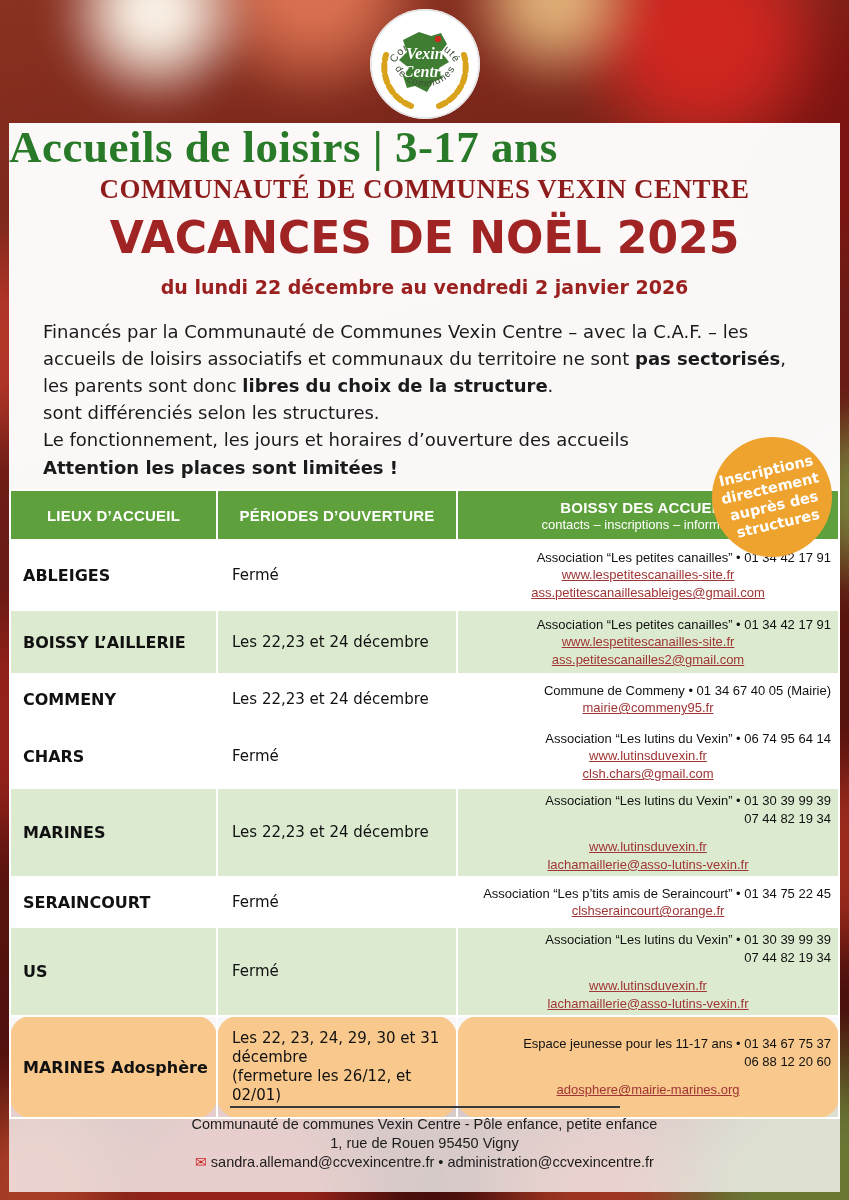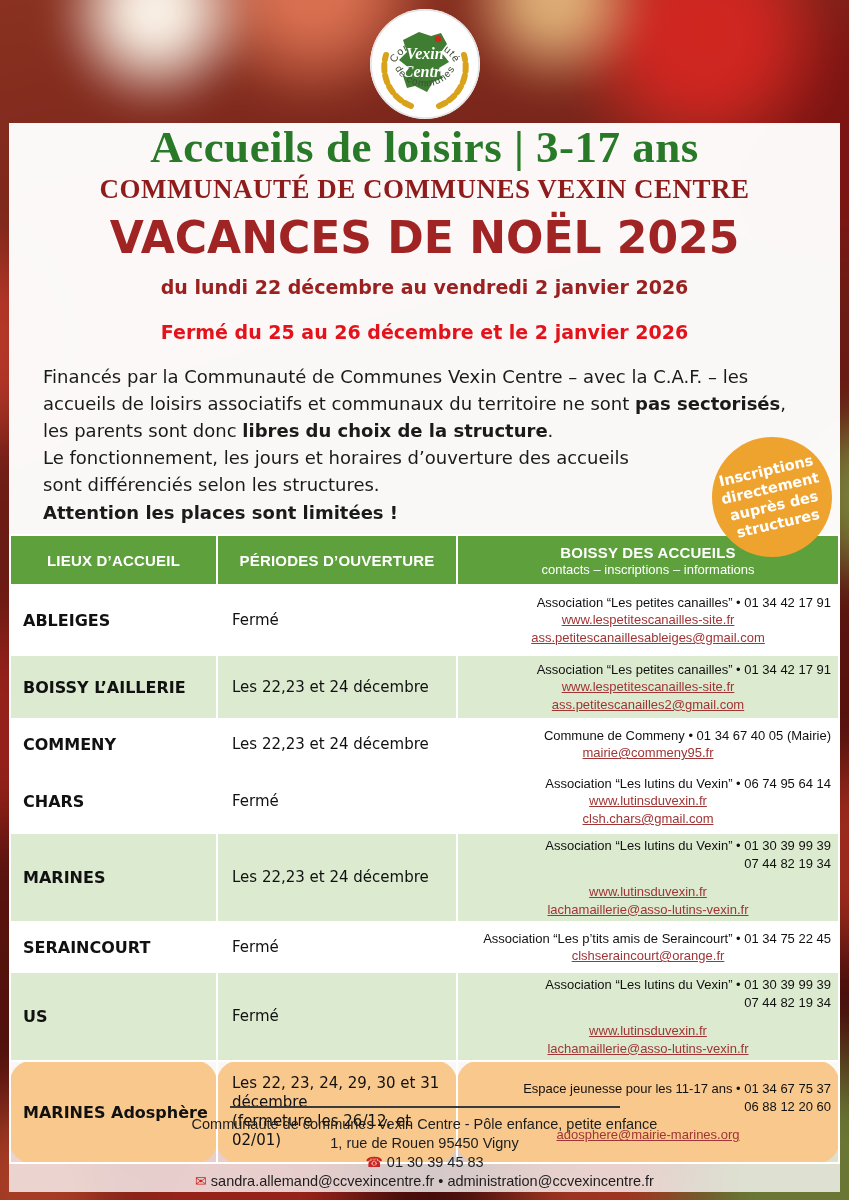"Accueils de loisirs | 3-17" .title { text-align: center -> left }
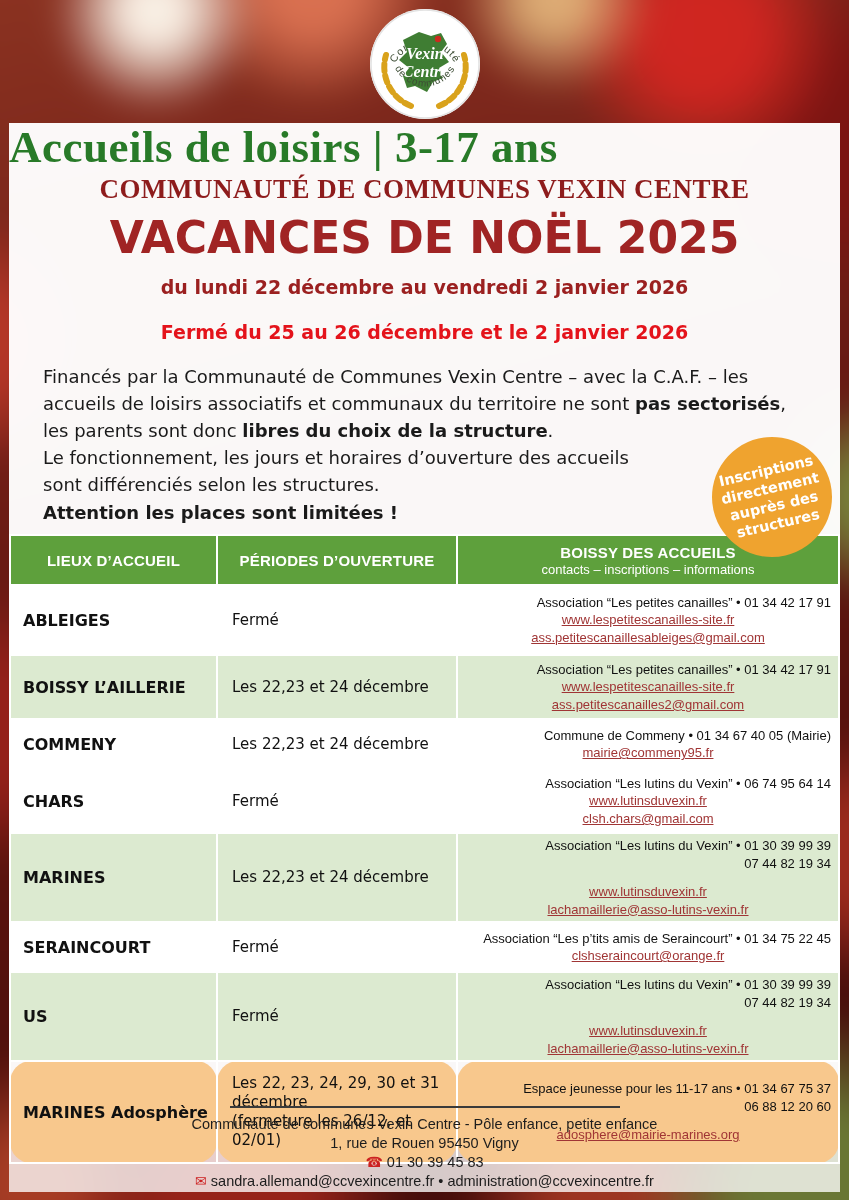"Fermé du 25 au 26" div.closed-notice { html: <div>Fermé du 25 au 26 décembre et le 2 janvier 2026</div> -> none }
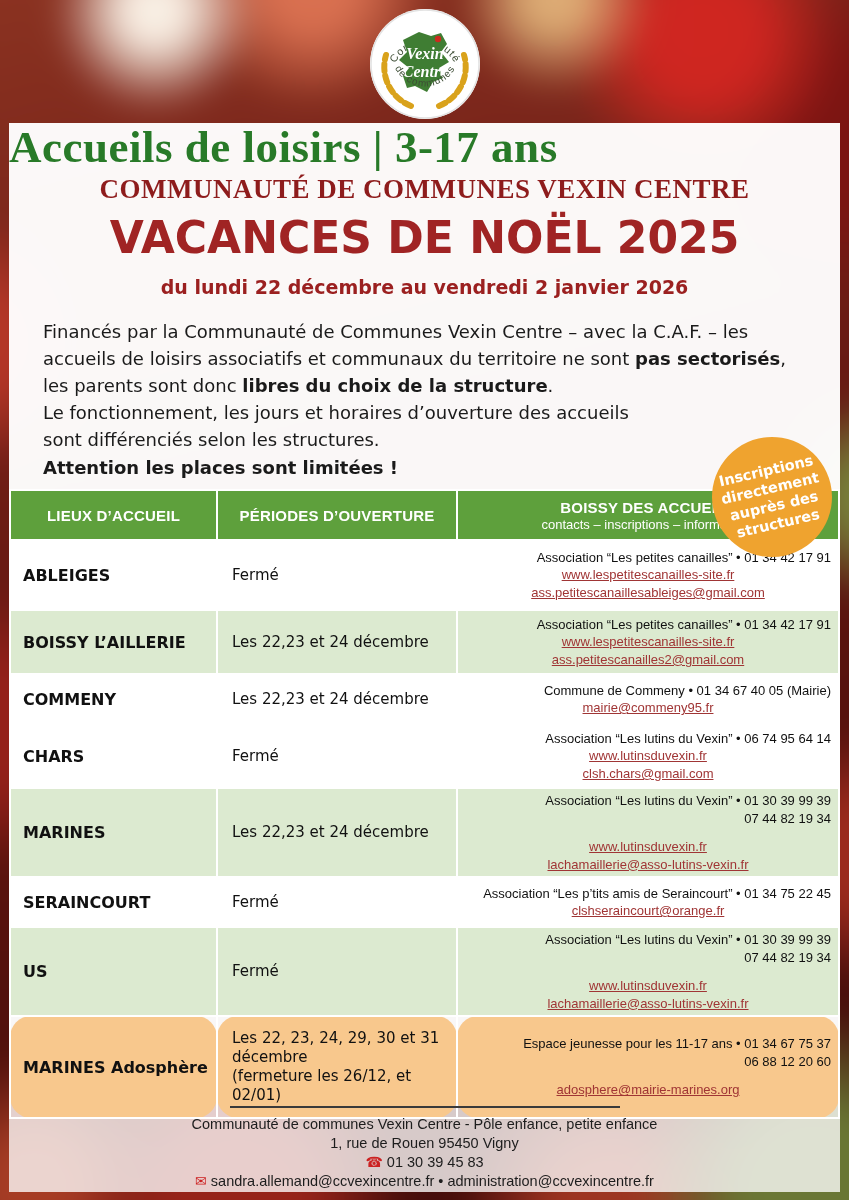"Le fonctionnement, les jours et" div { order: before "sont différenciés selon les structures." -> after "sont différenciés selon les structures." }
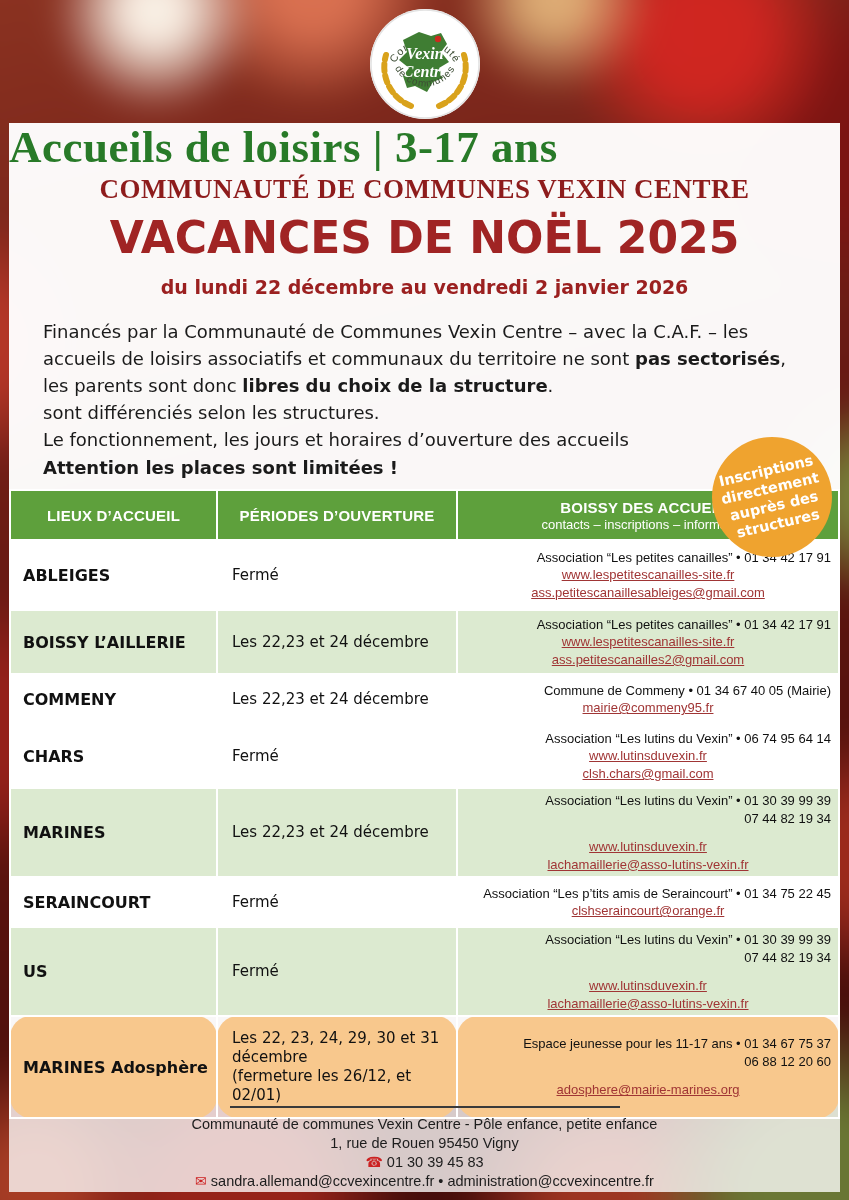"☎ 01 30 39 45" div.f-line { html: <div> <span>☎</span> <span>01 30 39 45 83</span> </div> -> none }
